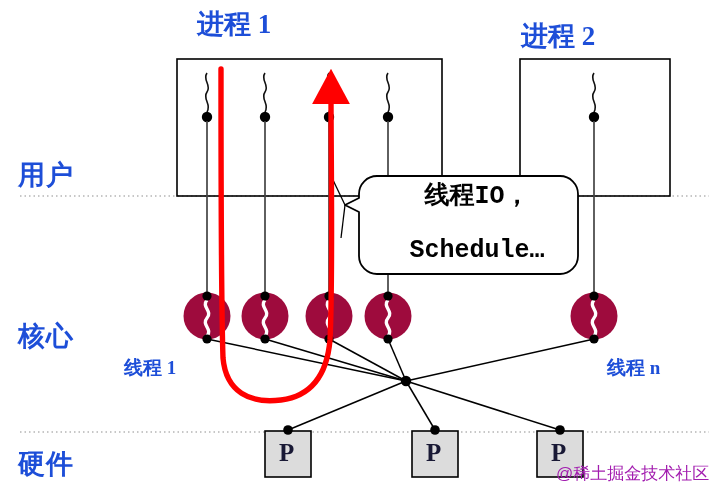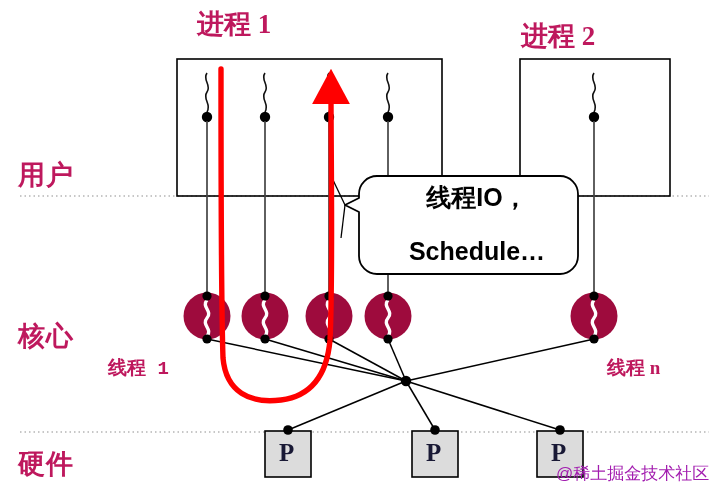"进程 1" .lbl { color: #be185d -> #1d4ed8 }
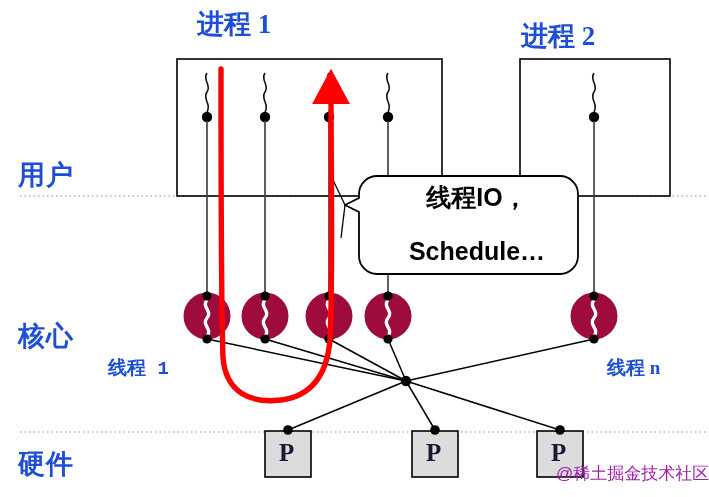"线程IO，" .callout-text { font-family: Liberation Sans, sans-serif -> Liberation Mono, monospace }
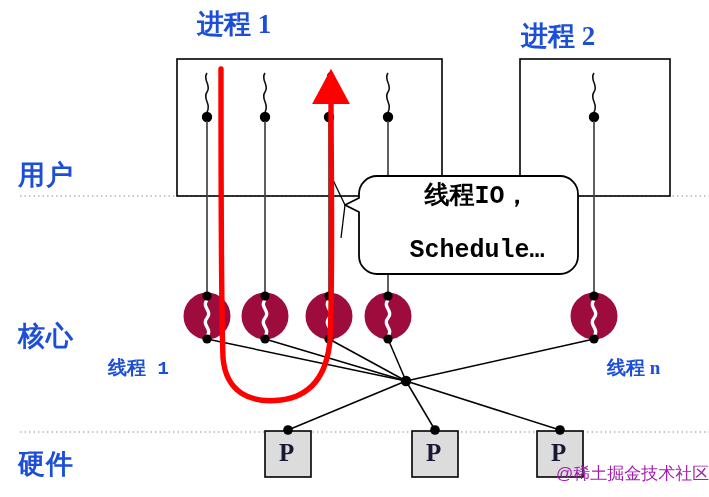"线程 1" div.lbl { font-family: Liberation Mono, monospace -> none; left: 108px -> 124px }
